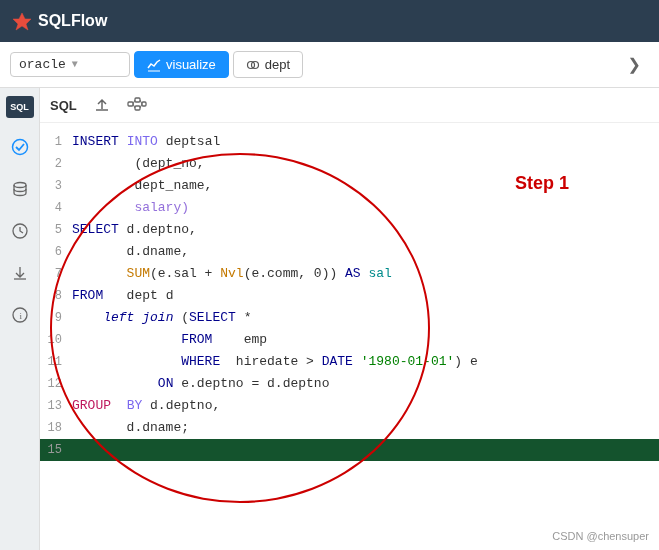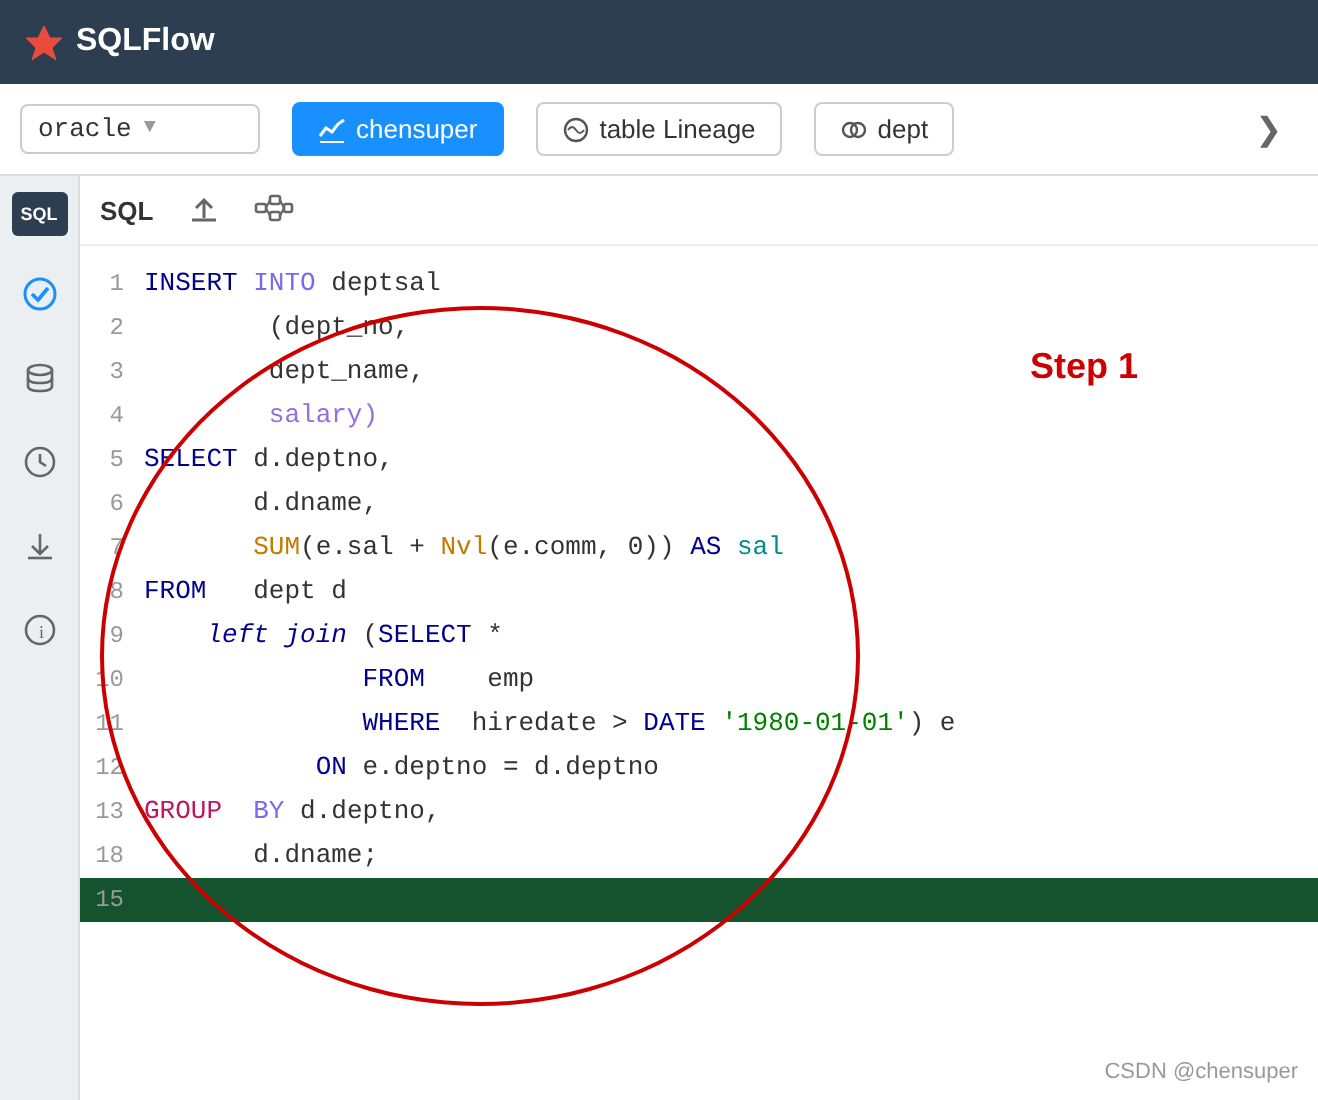"oracle" .toolbar { gap: 16px -> 4px }
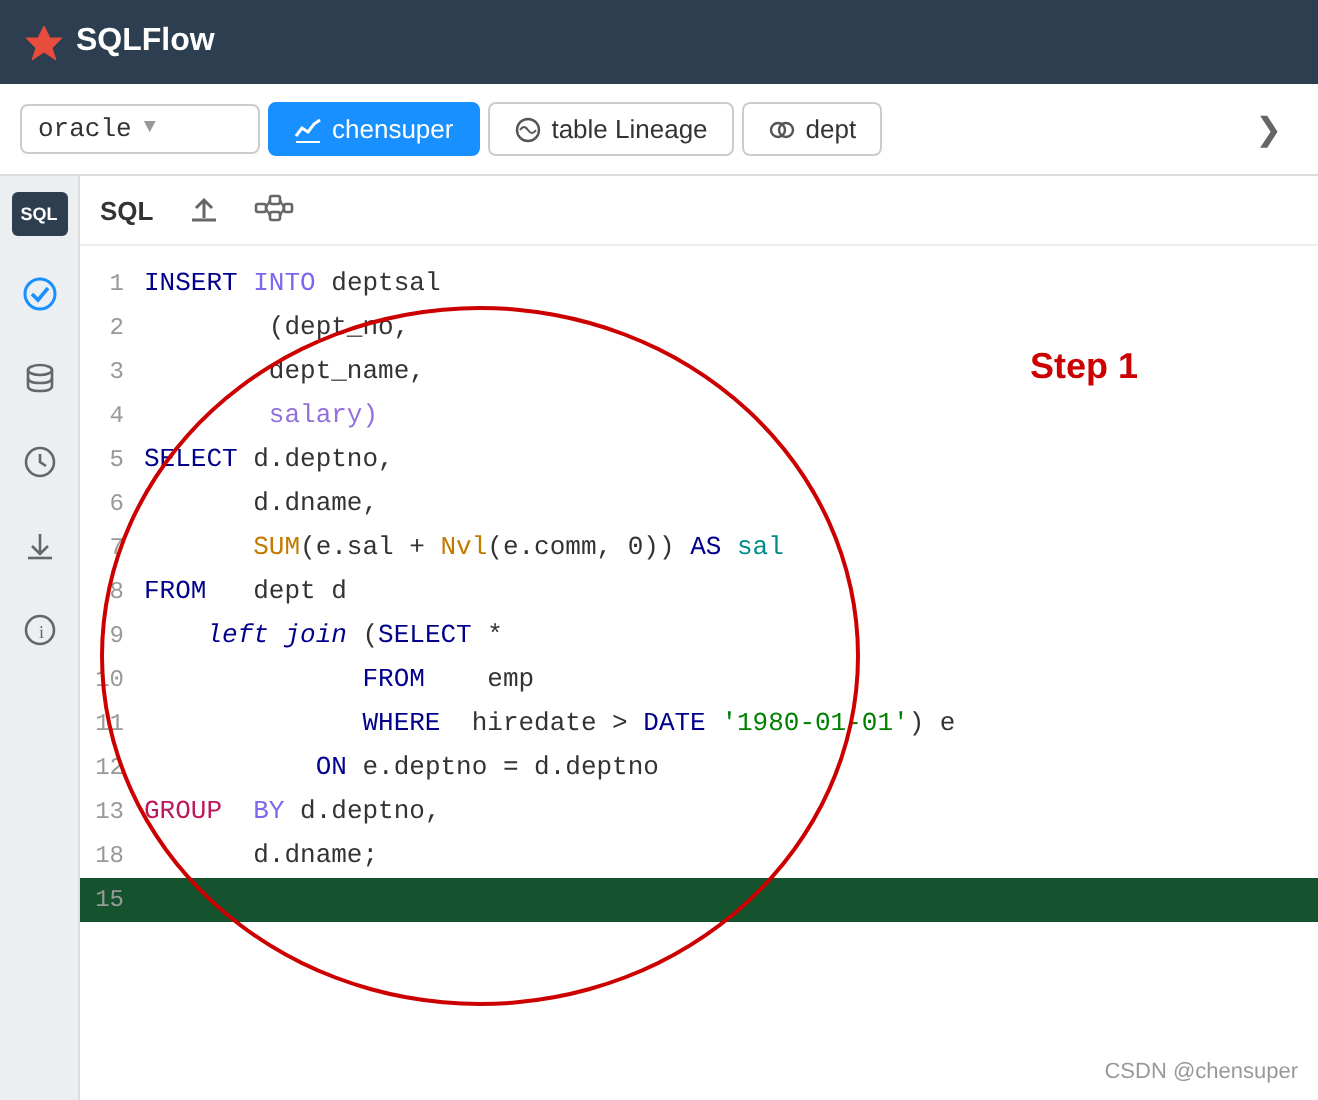"chensuper" span { text: chensuper -> visualize }
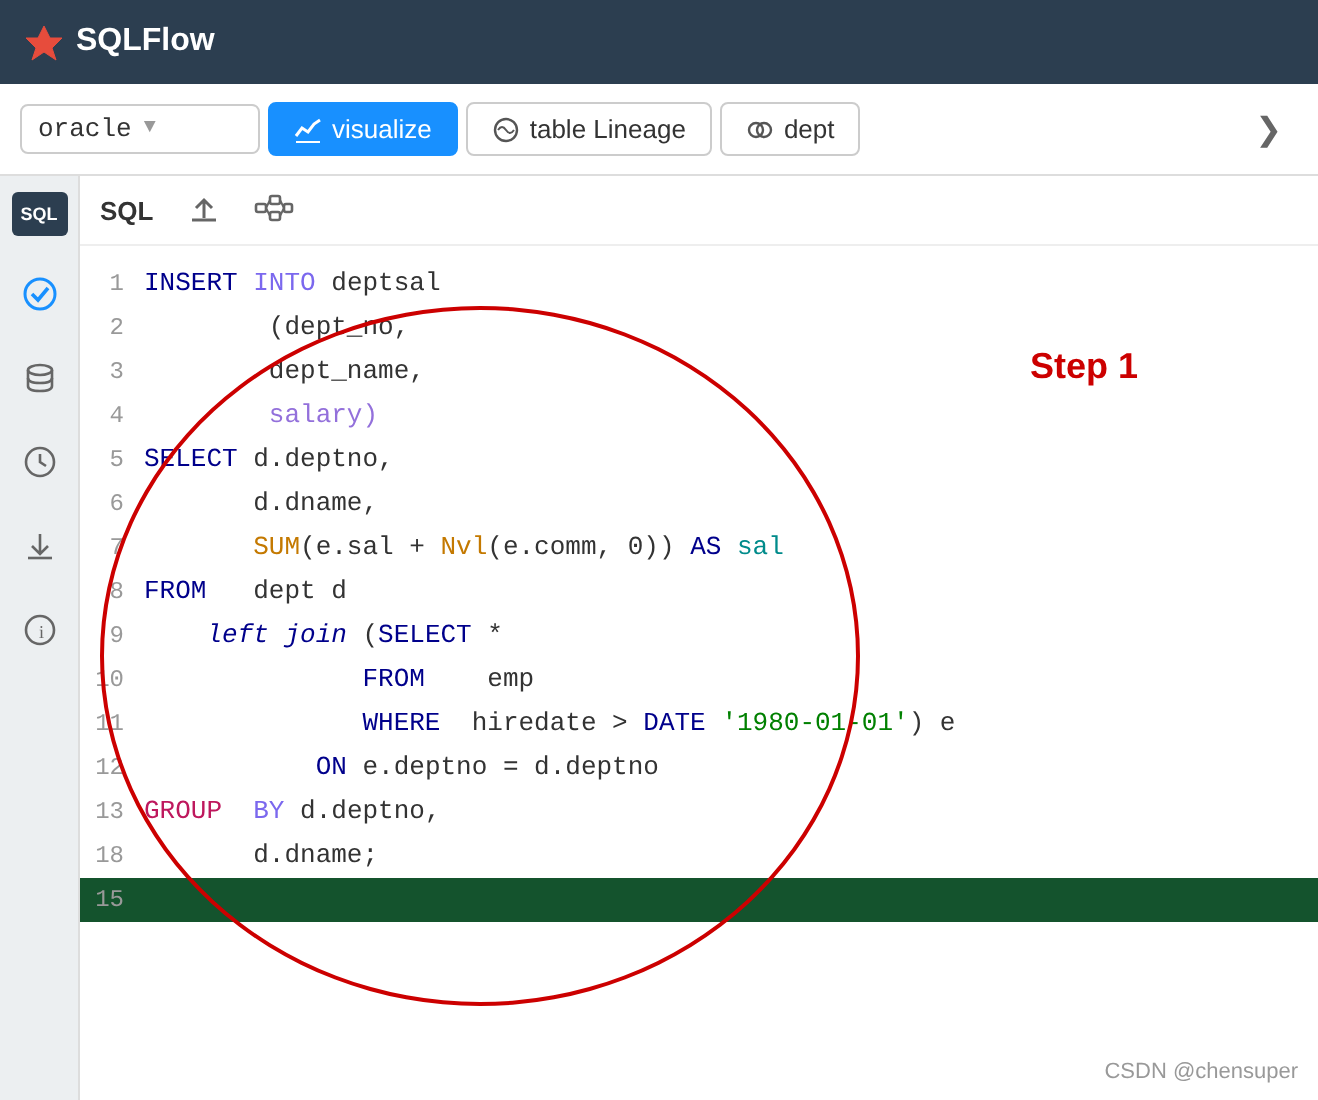"table Lineage" button.btn { html: <button> <svg> <circle></circle> <path></path> </svg> <span>table Lineage</span> </button> -> none }
